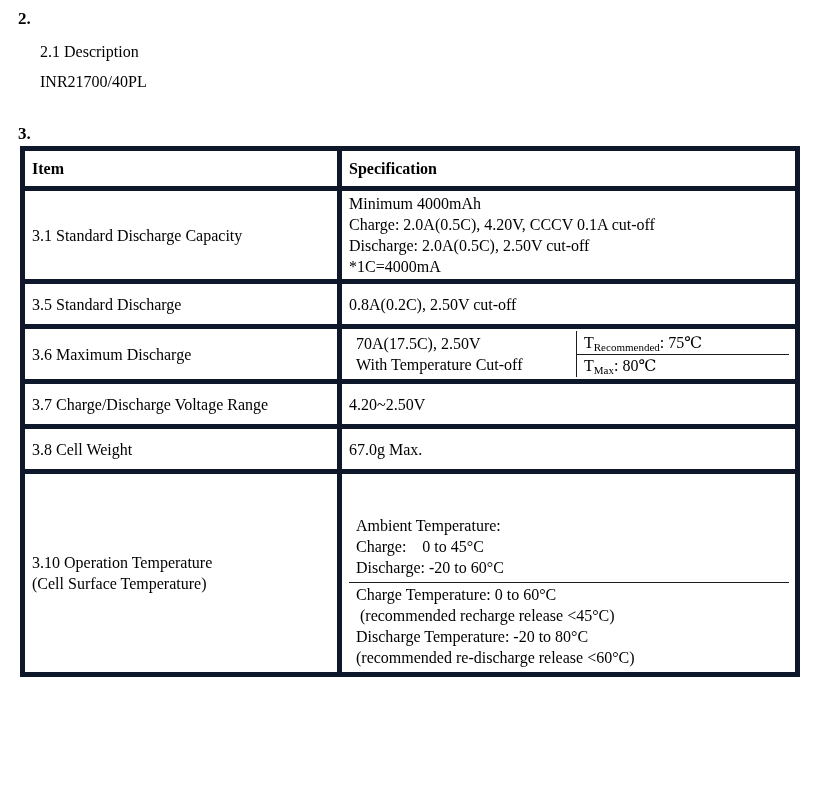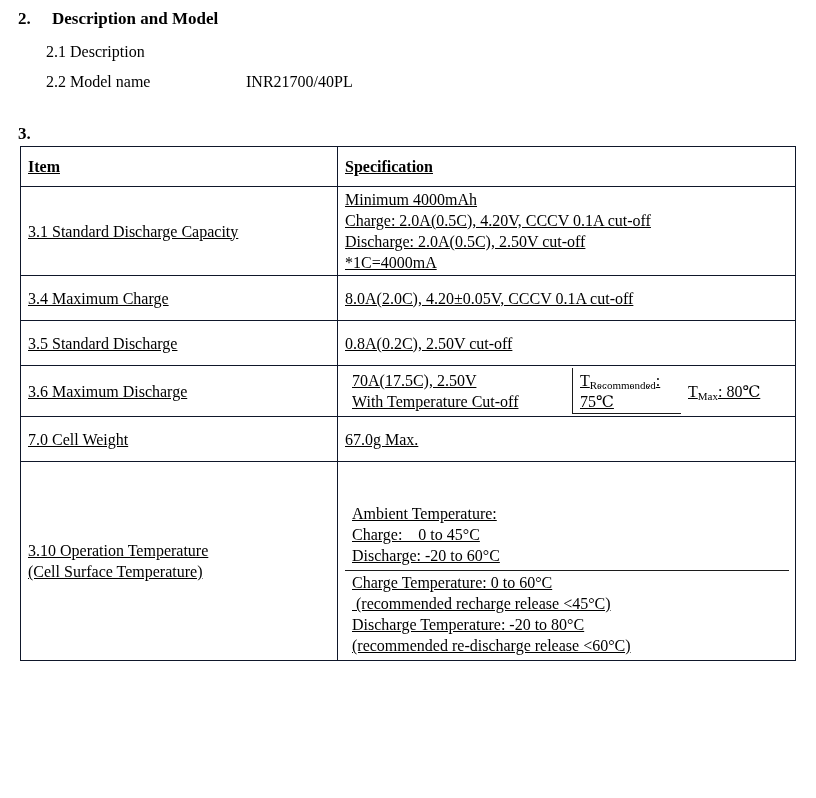"Description and Model" span { html: <span>Description and Model</span> -> none }
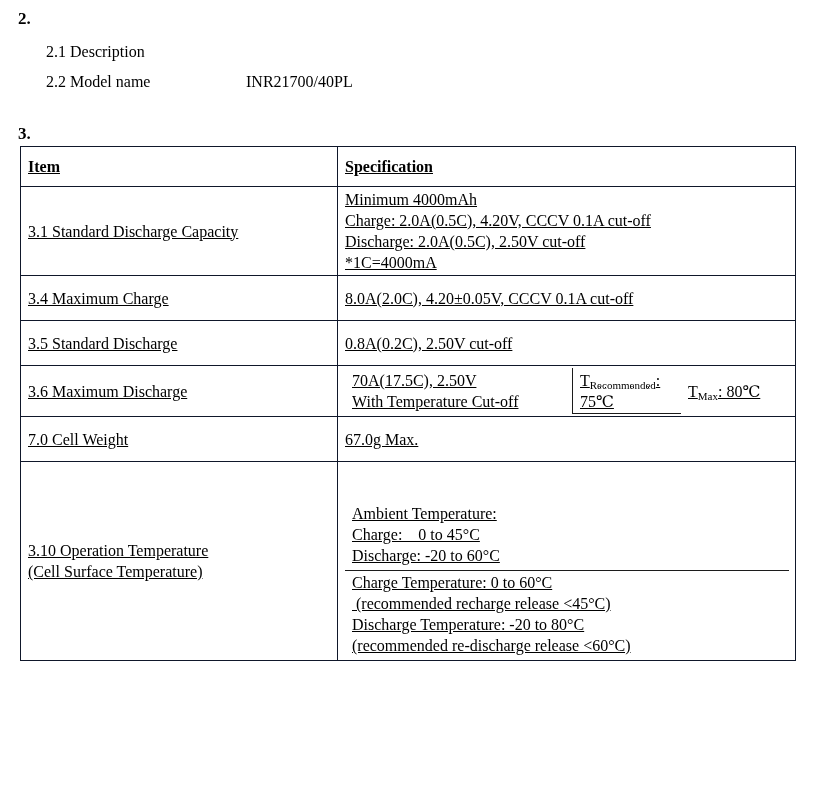"2.1 Description" .kv-block { margin-left: 28px -> 22px }
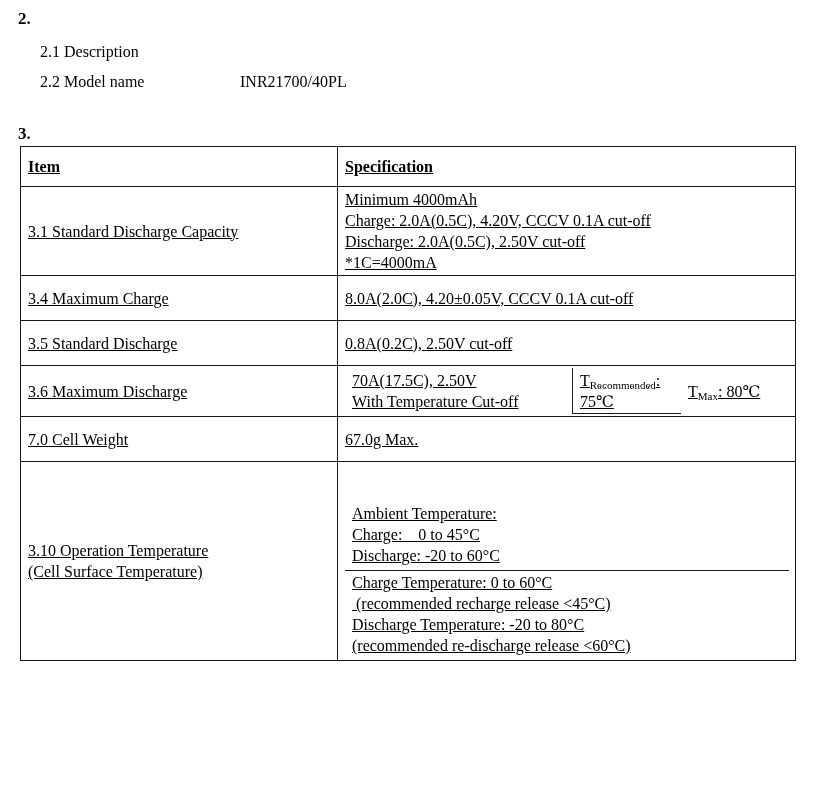"2.2 Model name" span.kv-label { html: <span>2.2 Model name</span> -> none }
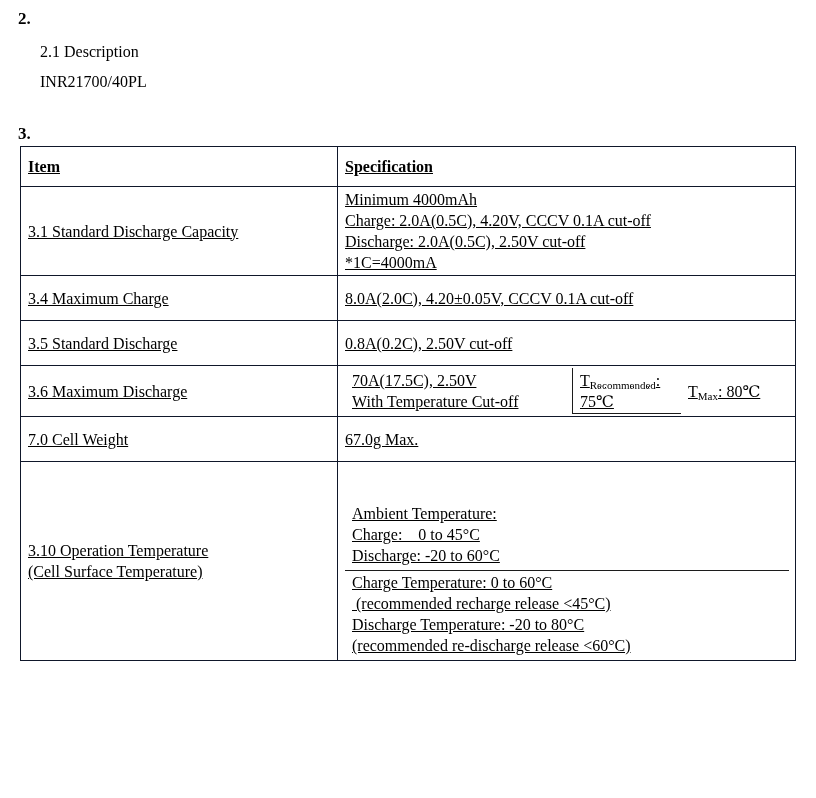"Item" table.spec td { border: 1px solid #0f172a -> 5px solid #0f172a; text-decoration: underline -> none }
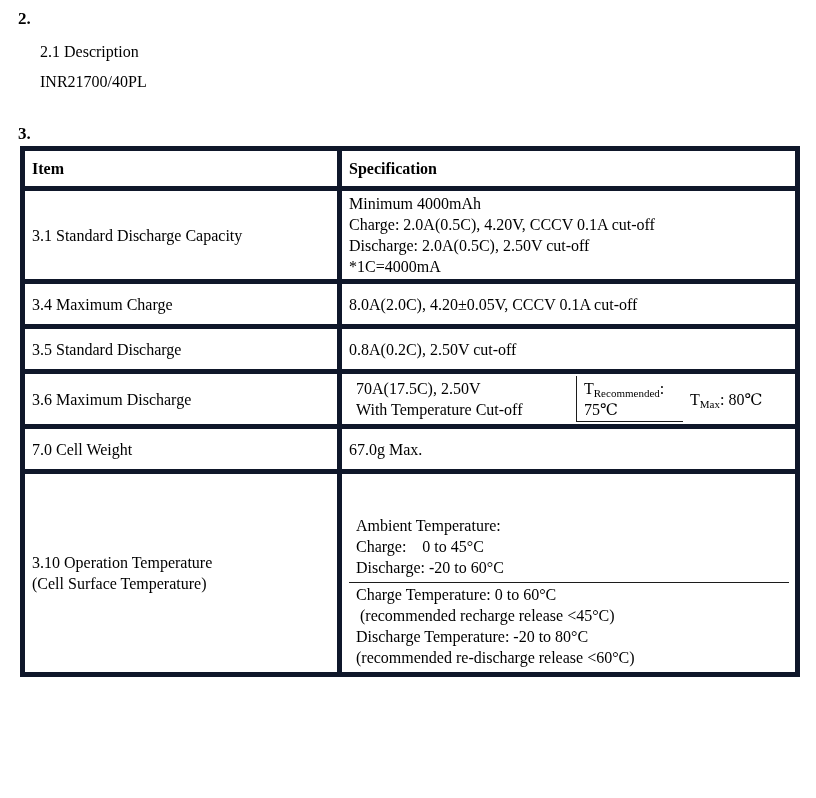"3.4 Maximum Charge" tr.r-single { html: <tr> <td>3.4 Maximum Charge</td> <td>8.0A(2.0C), 4.20±0.05V, CCCV 0.1A cut-off</td> </tr> -> none }
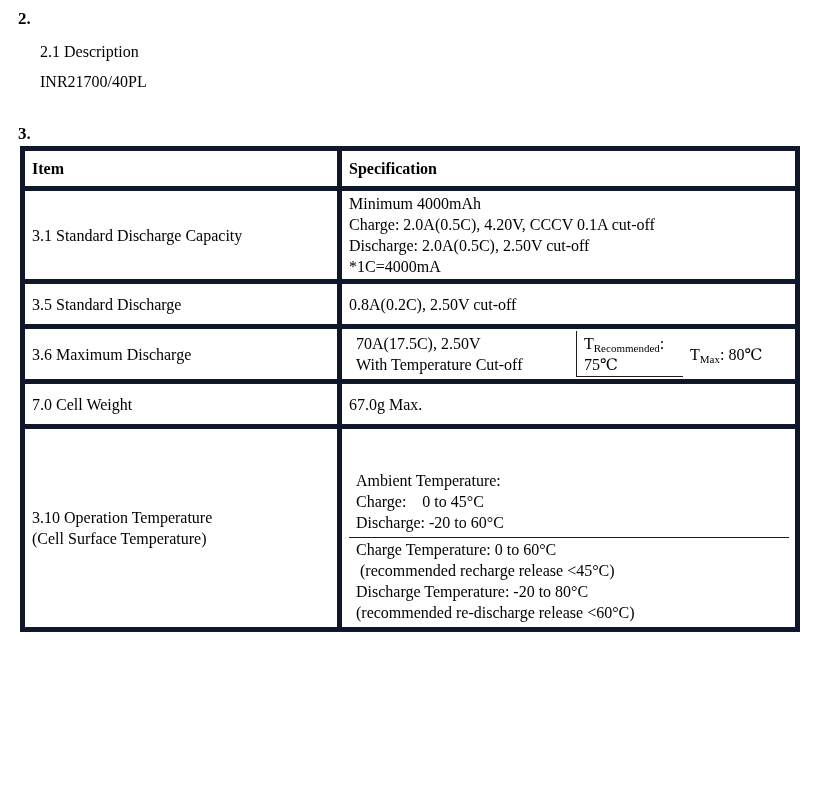"TRecommended: 75℃" .split-right { flex-direction: row -> column }
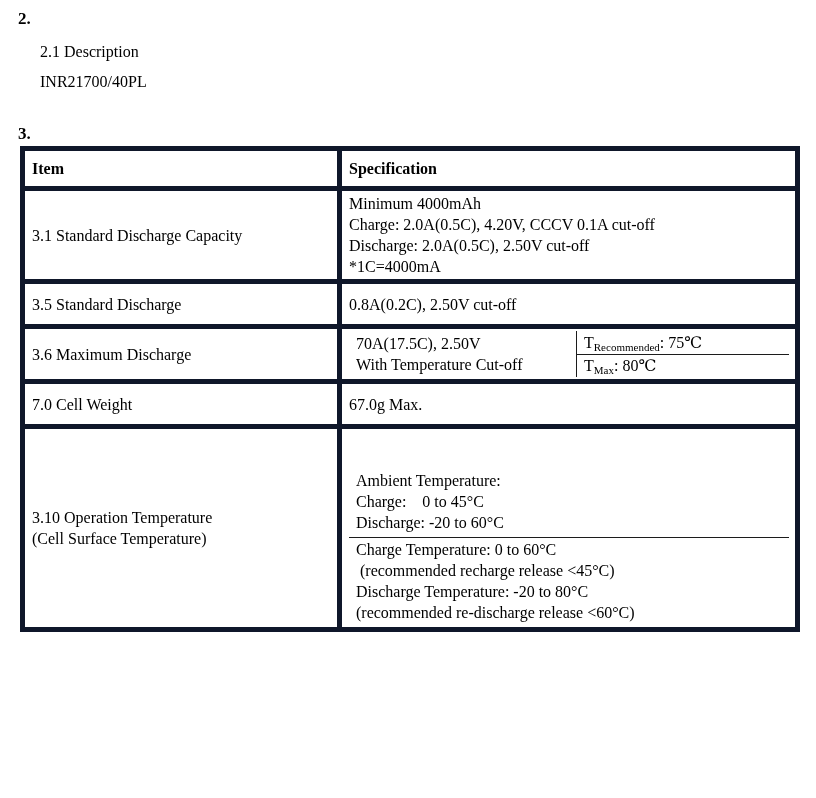"3.7 Charge/Discharge Voltage Range" tr.r-single { html: none -> <tr> <td>3.7 Charge/Discharge Voltage Range</td> <td>4.20~2.50V</td> </tr> }
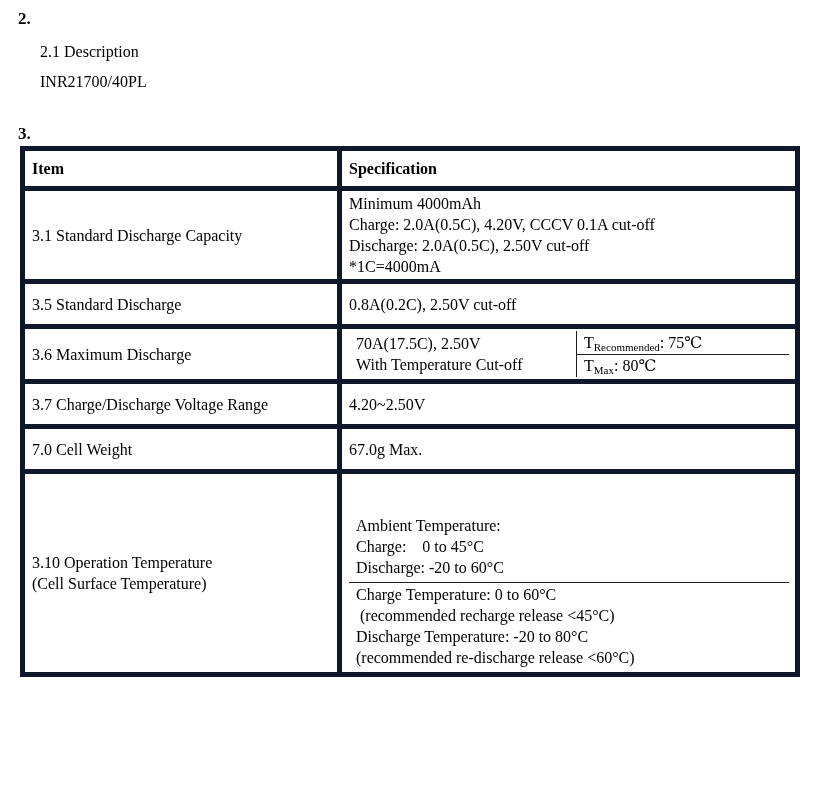"7.0 Cell Weight" td.col-item { text: 7.0 -> 3.8 }
